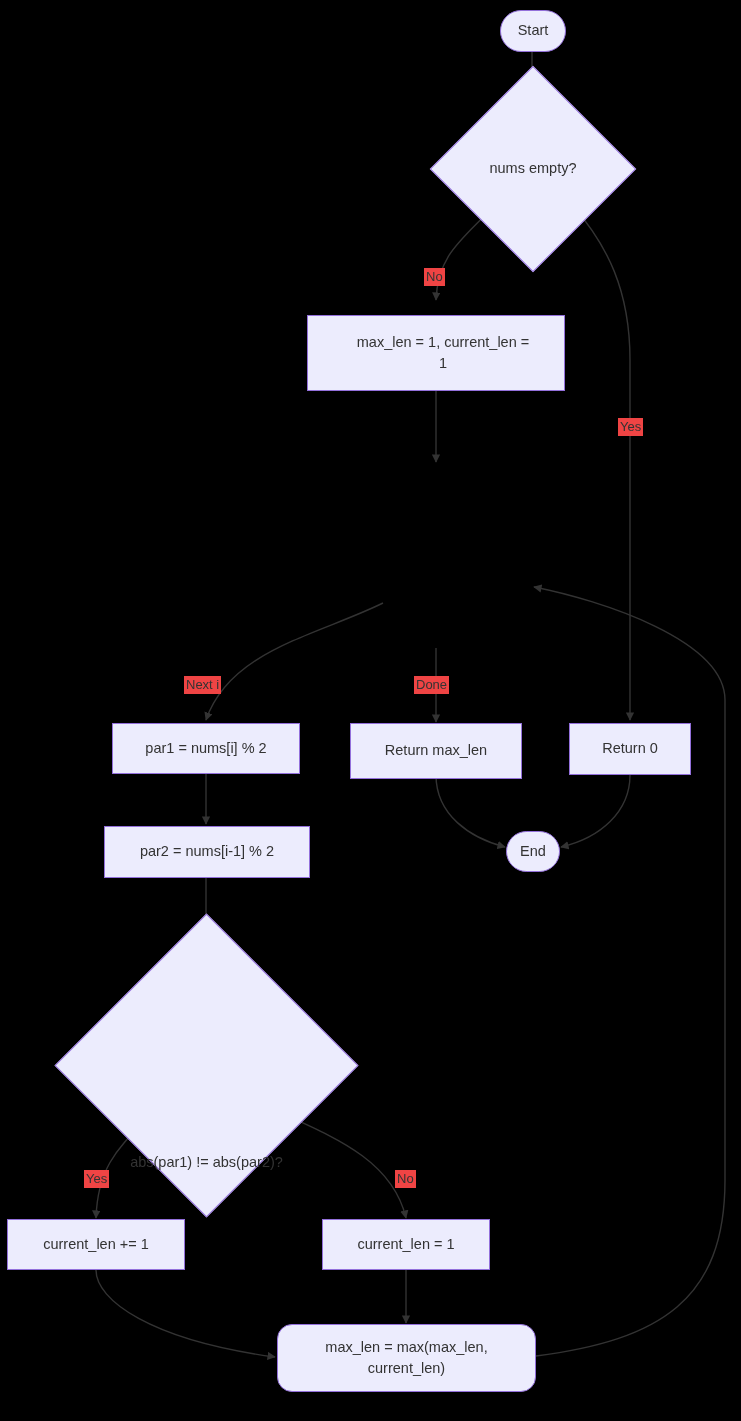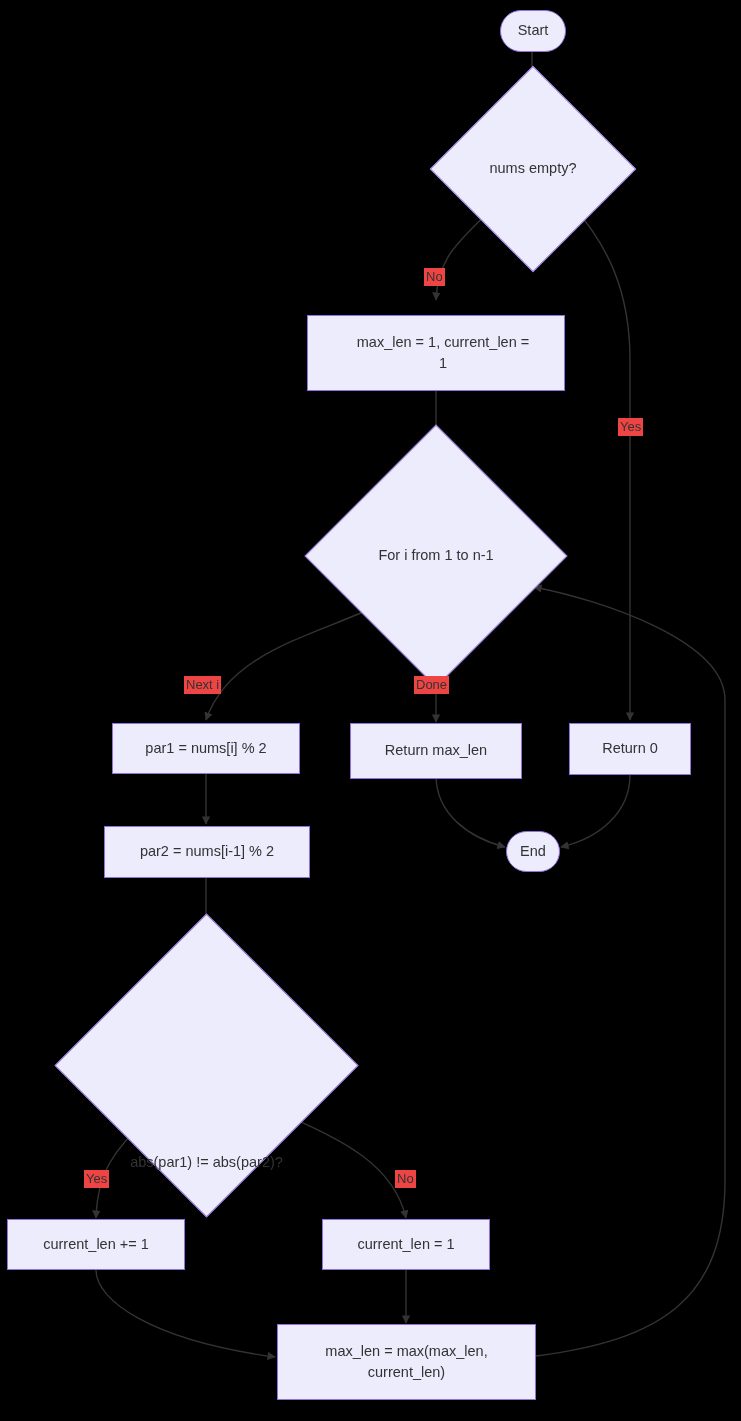"For i from 1 to" div.node { html: <div> <span></span> <span>For i from 1 to n-1</span> </div> -> none }
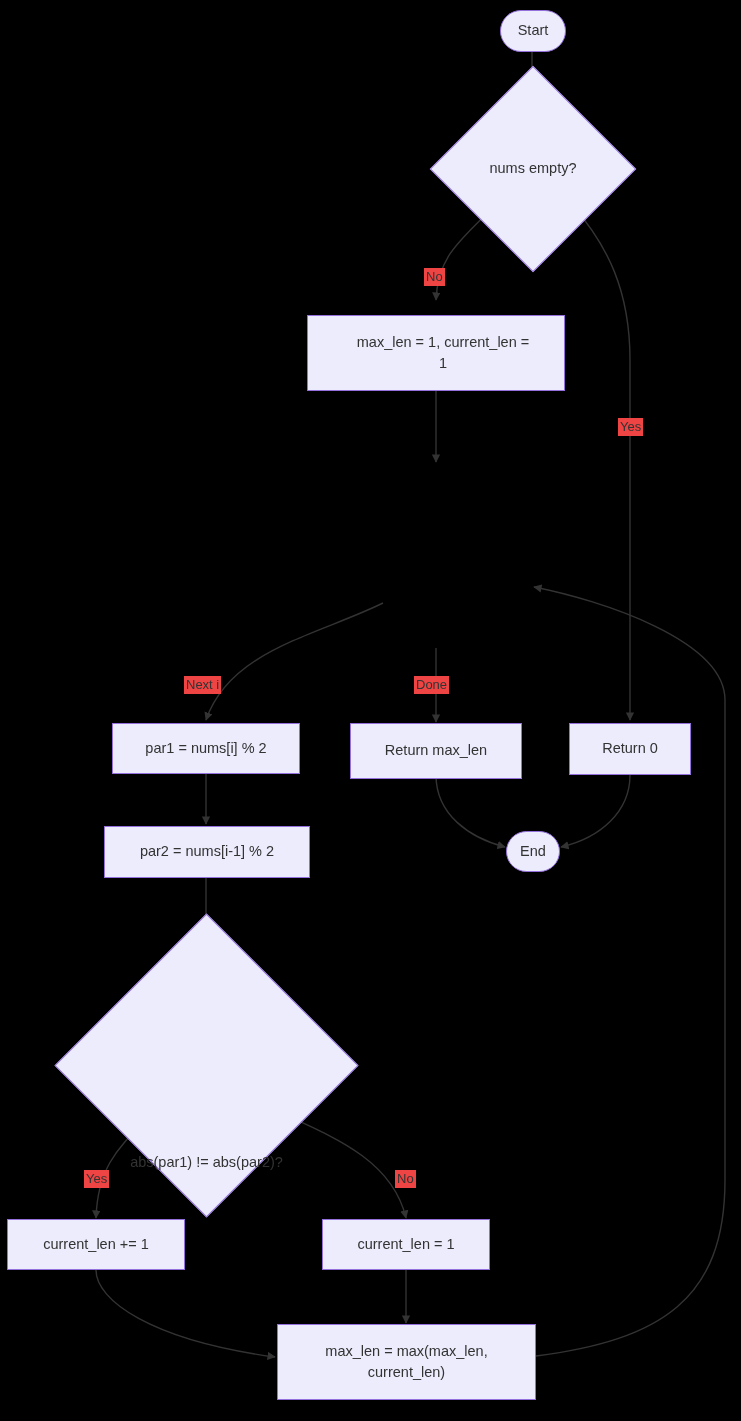"max_len = max(max_len," div.node { border-radius: none -> 15px; height: 76px -> 68px }
